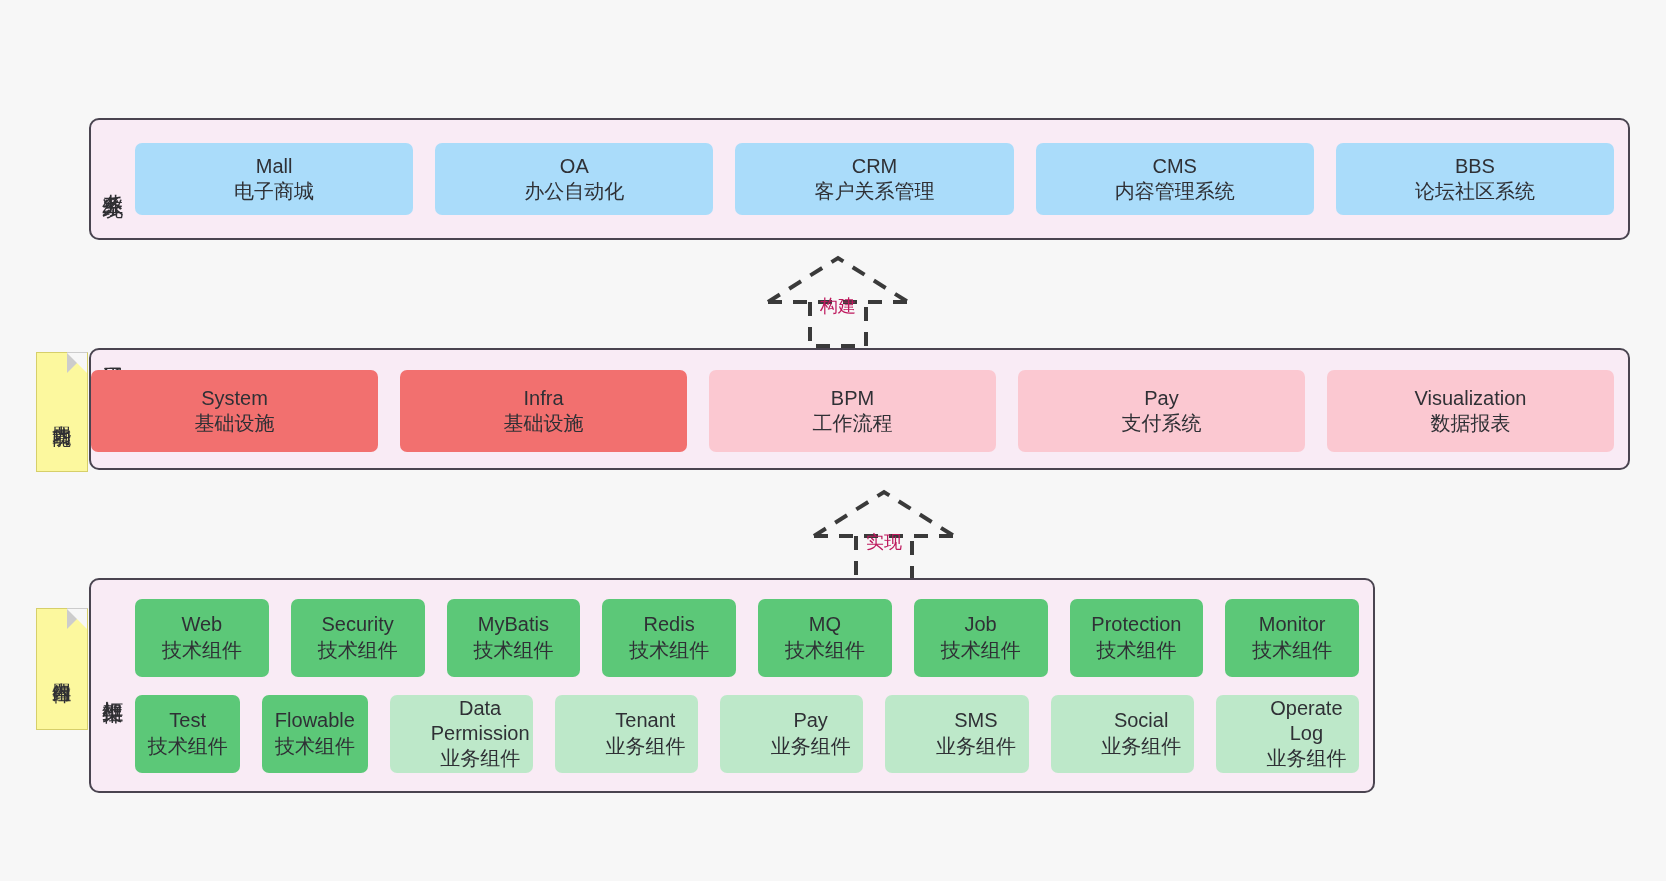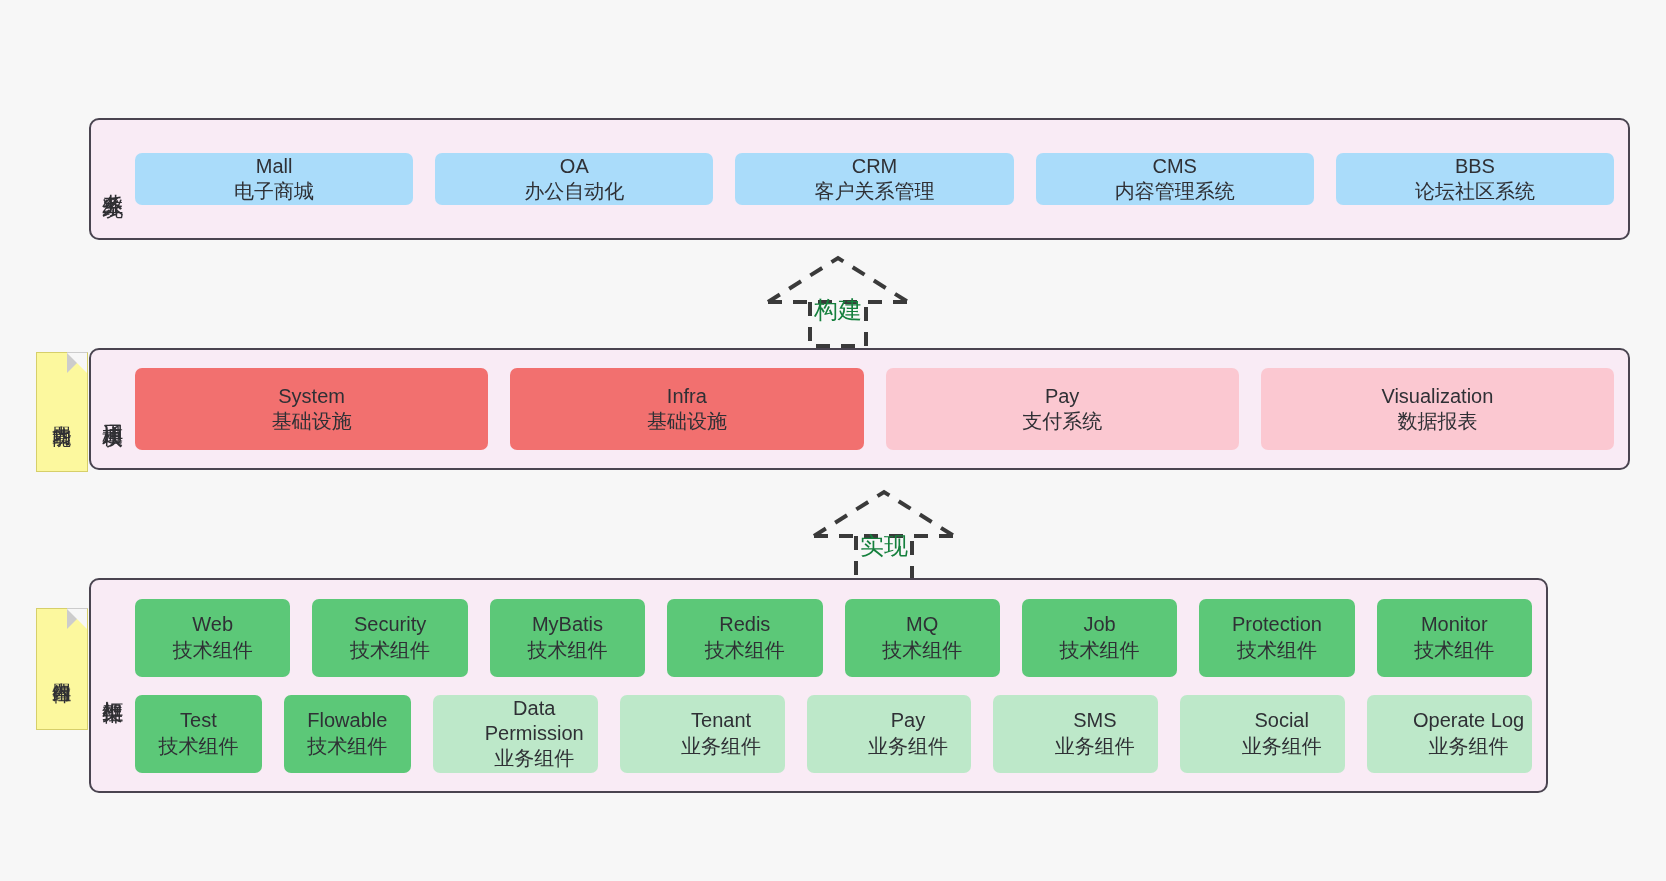"Mall" #layer-business .row { height: 52px -> 72px }
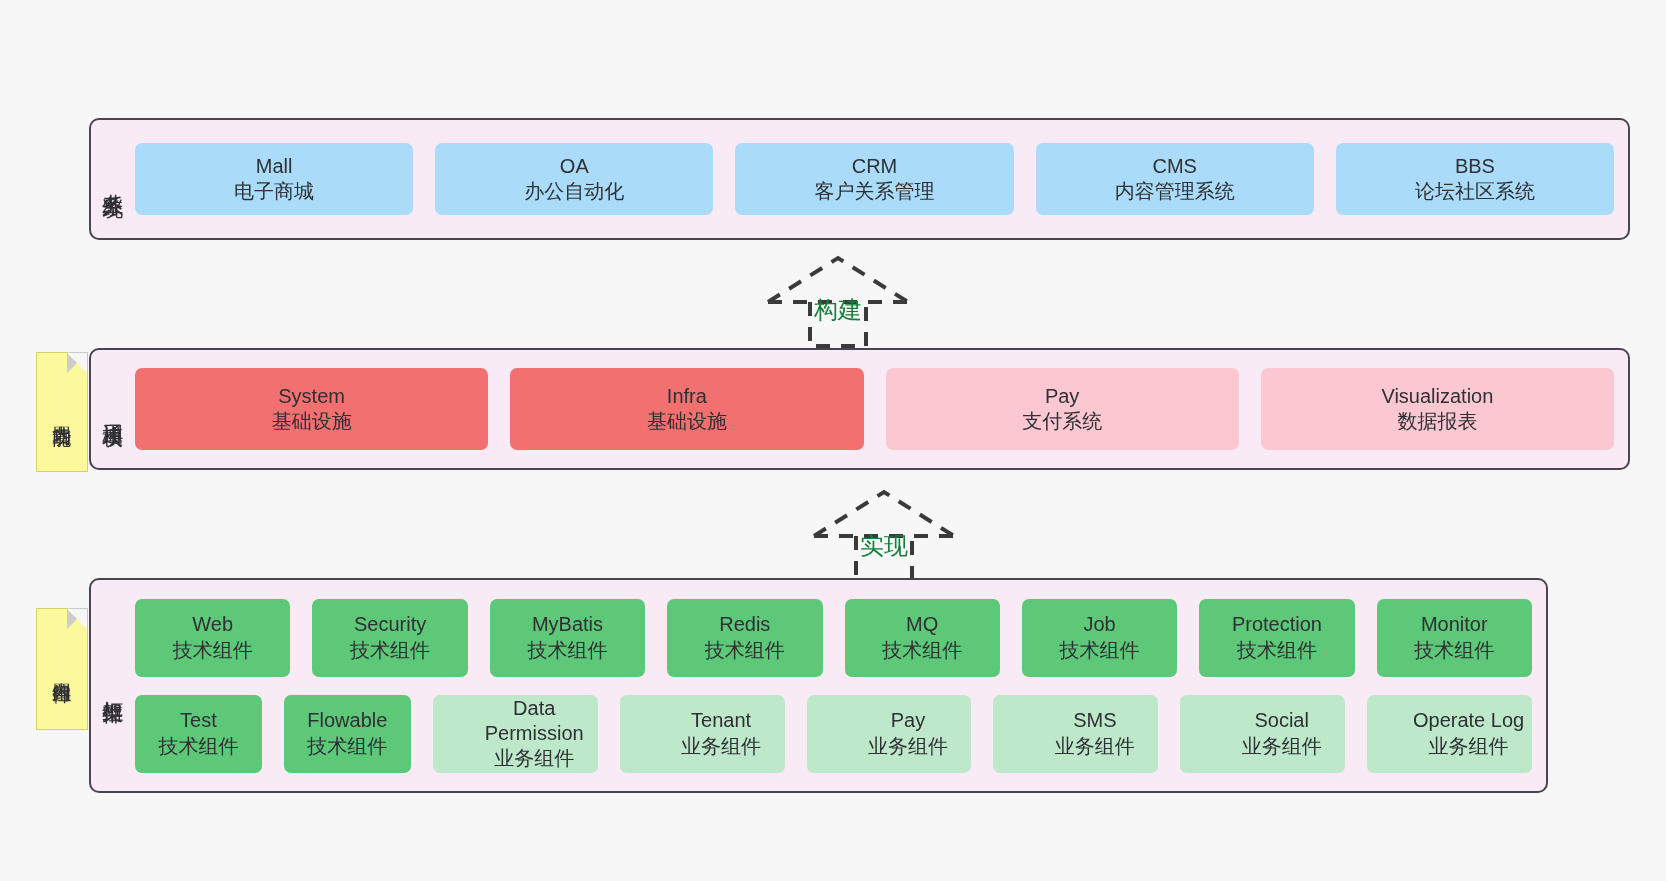"构建" .arrow-label { color: #15803d -> #be185d; font-size: 24px -> 18px }
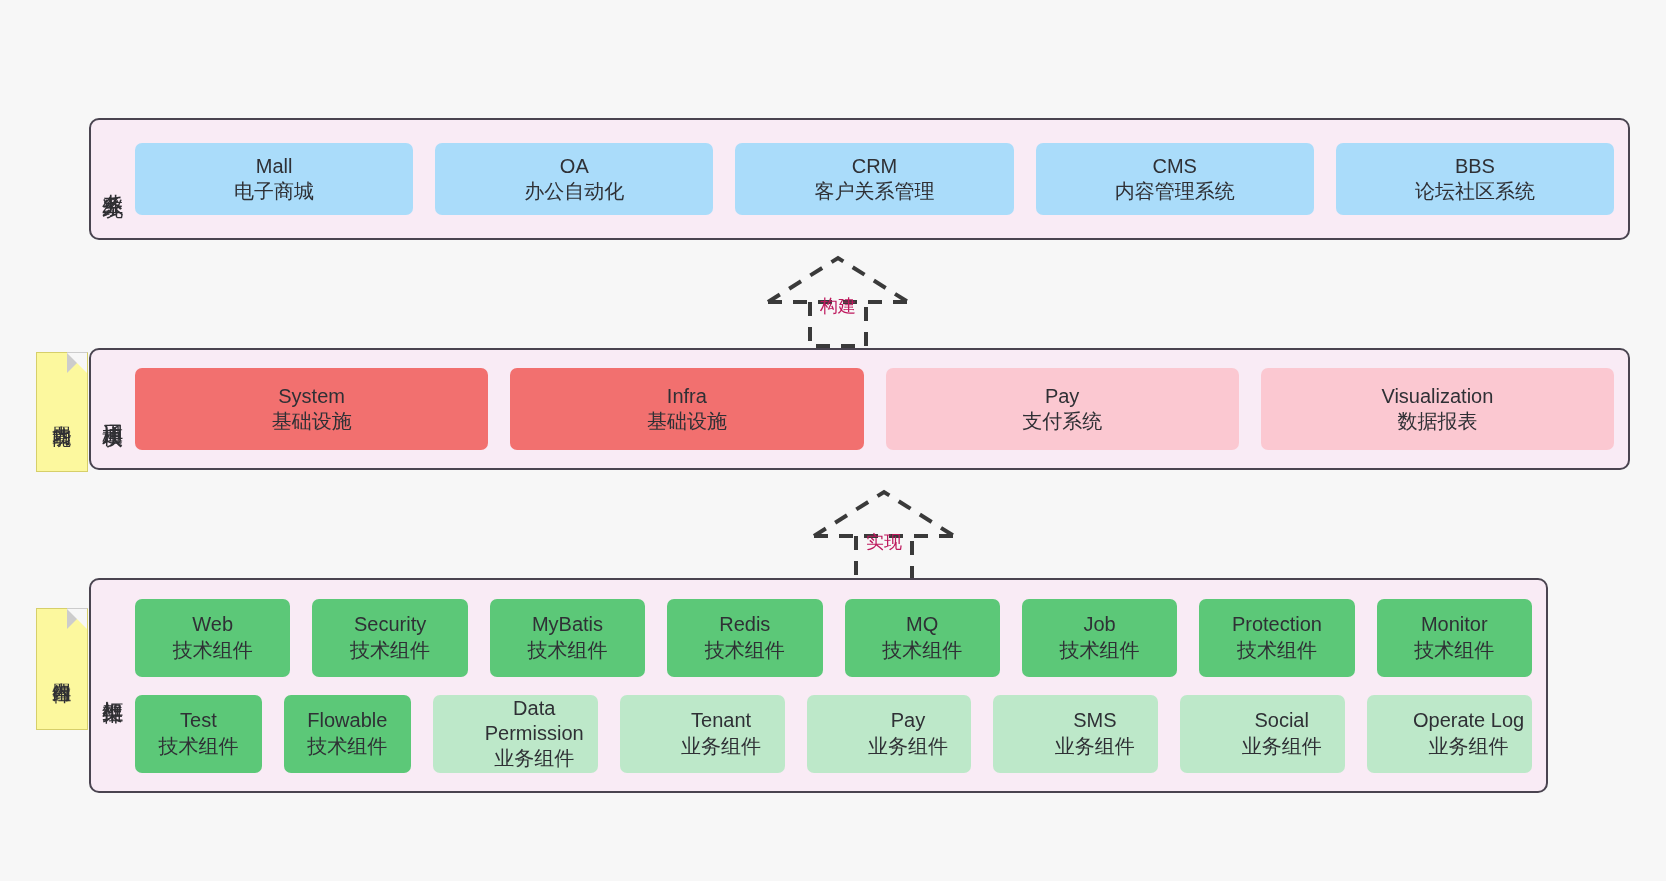"System" #layer-common { flex-direction: none -> column }
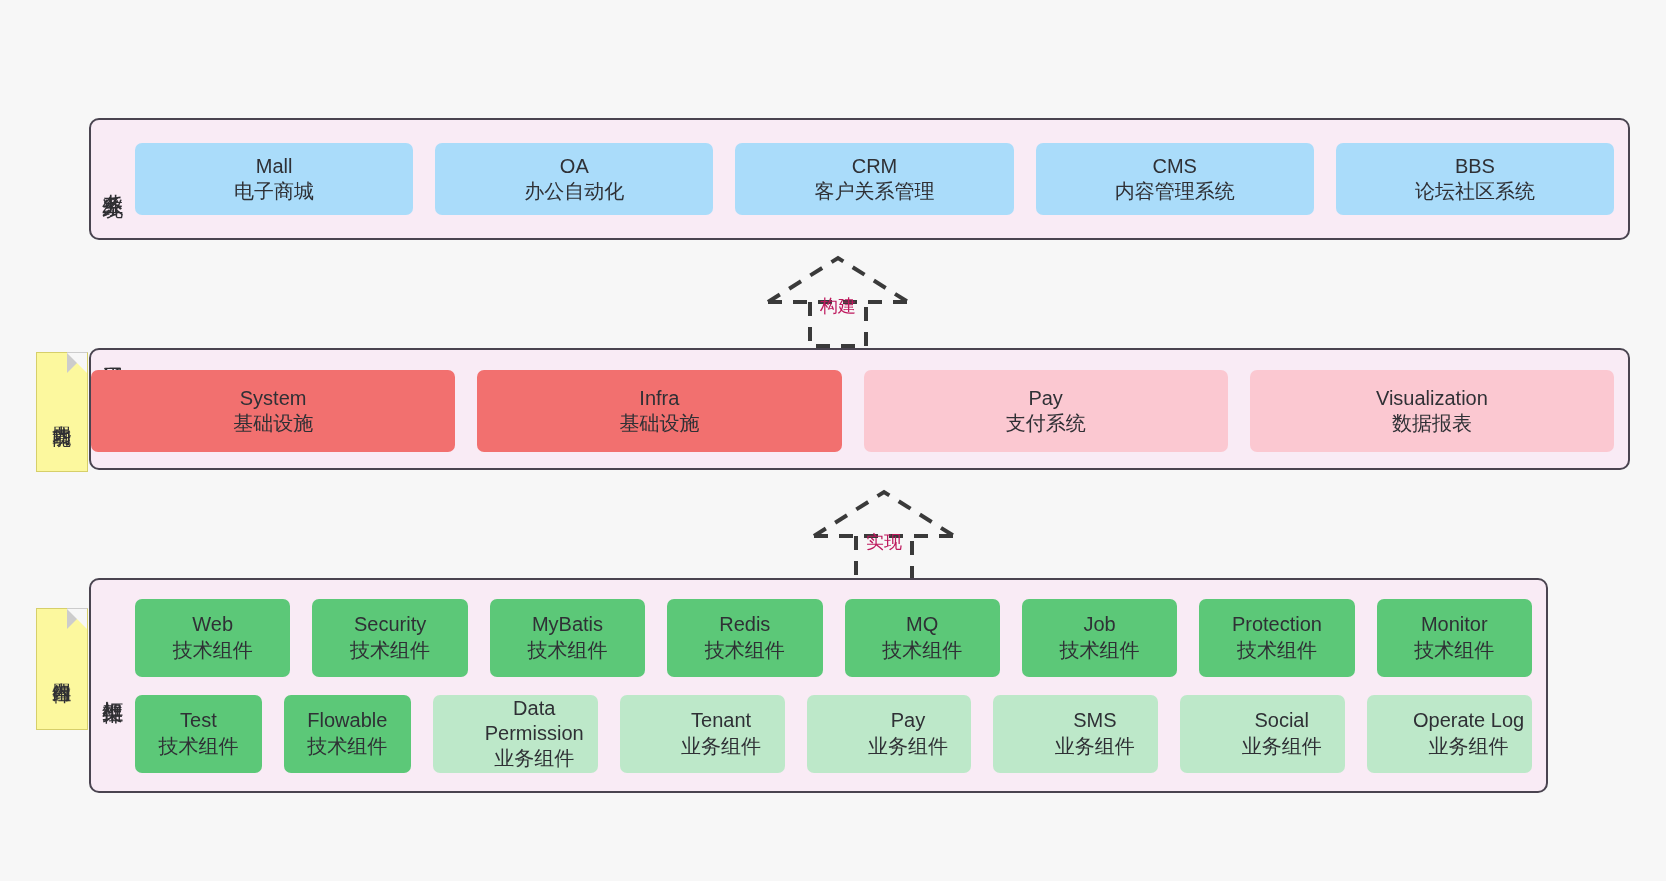"BPM" div.card { html: none -> <div> <span>BPM</span> <span>工作流程</span> </div> }
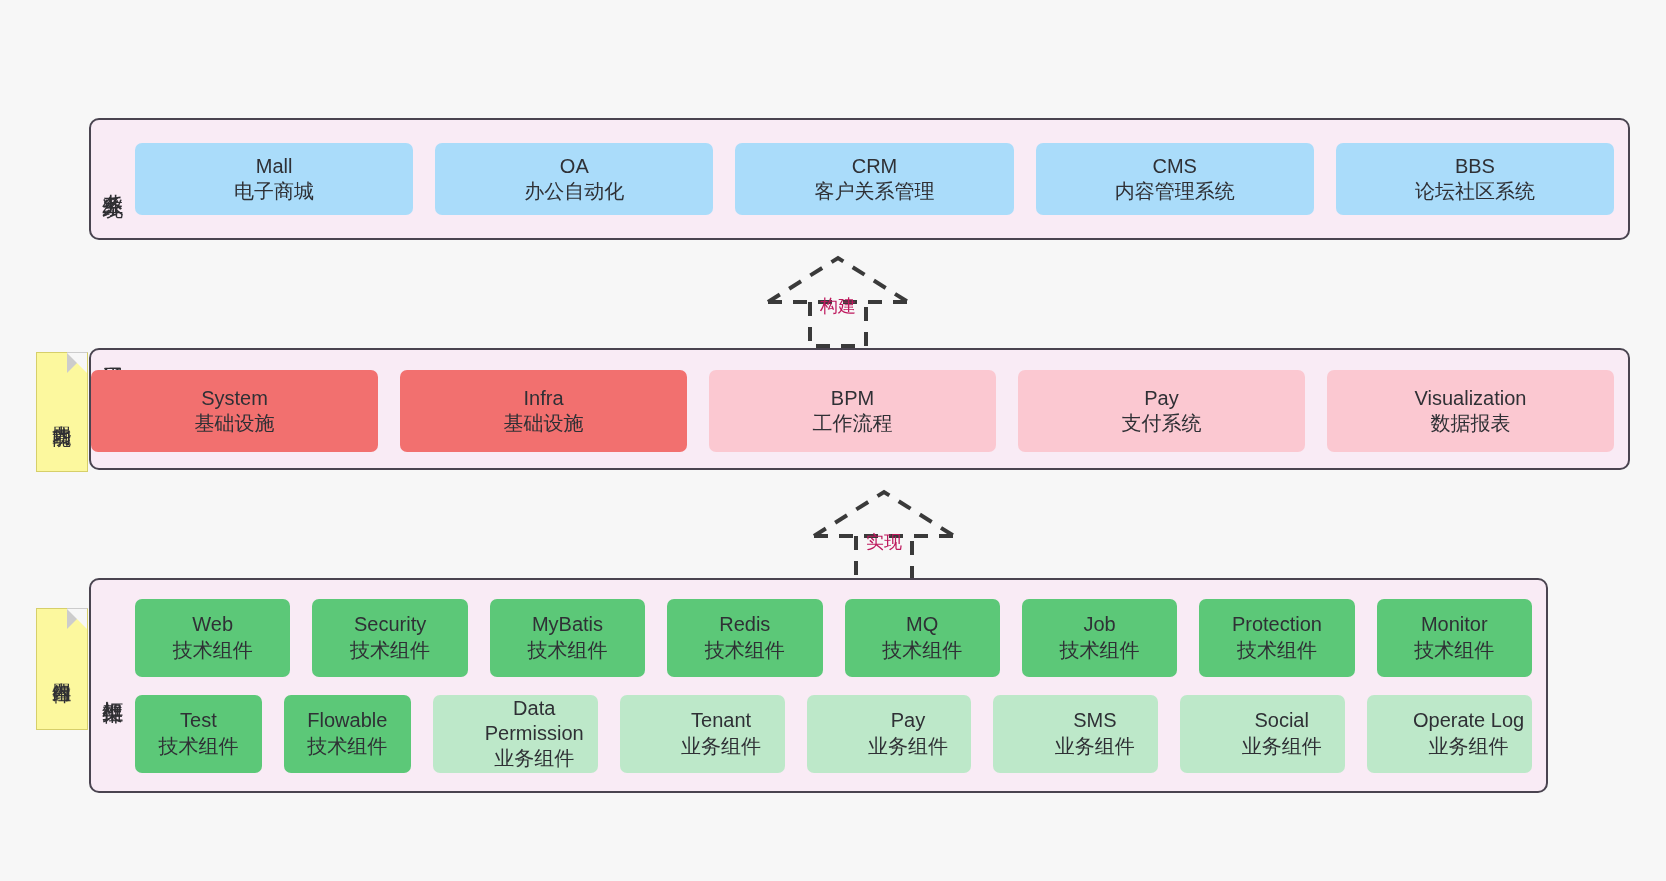"Web" #layer-frame { width: 1459px -> 1286px }
